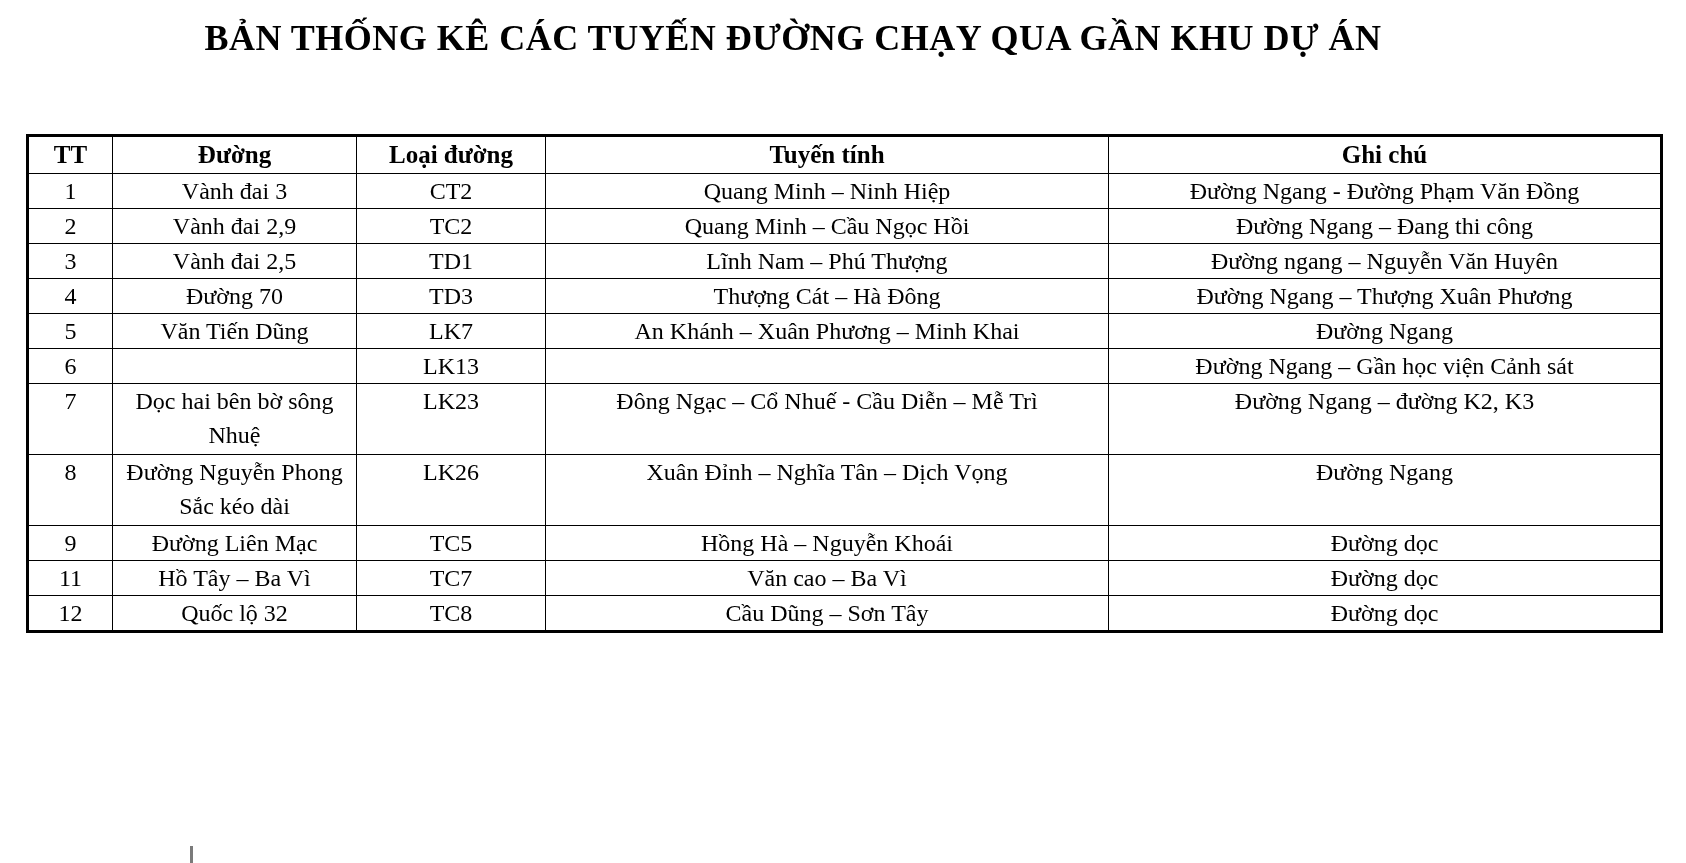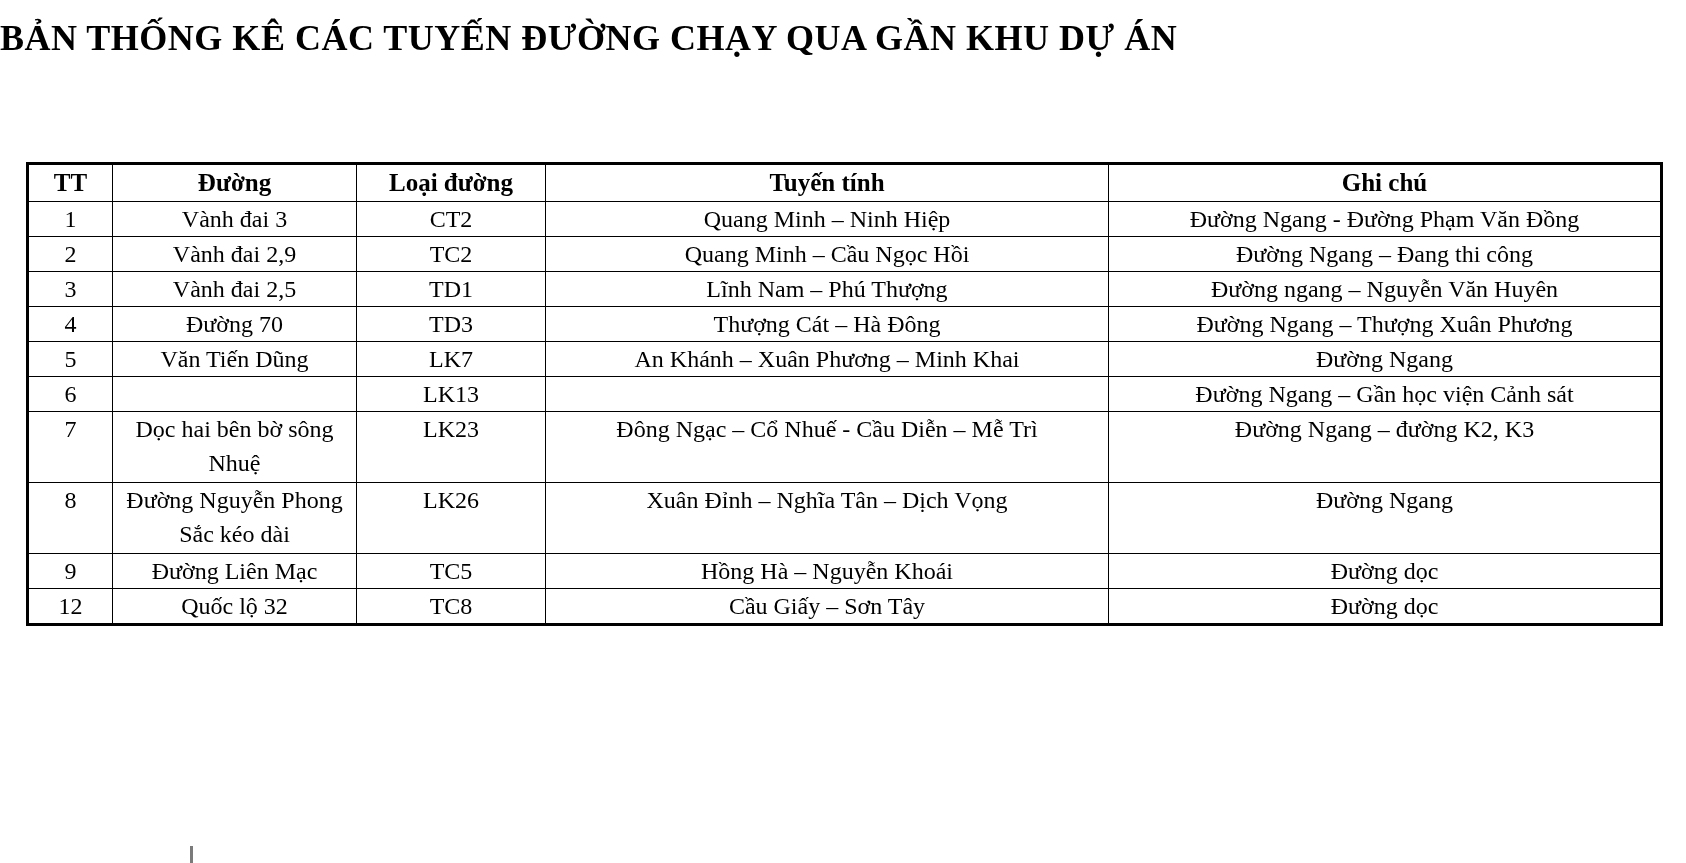"BẢN THỐNG KÊ CÁC TUYẾN" .title { text-align: left -> center }
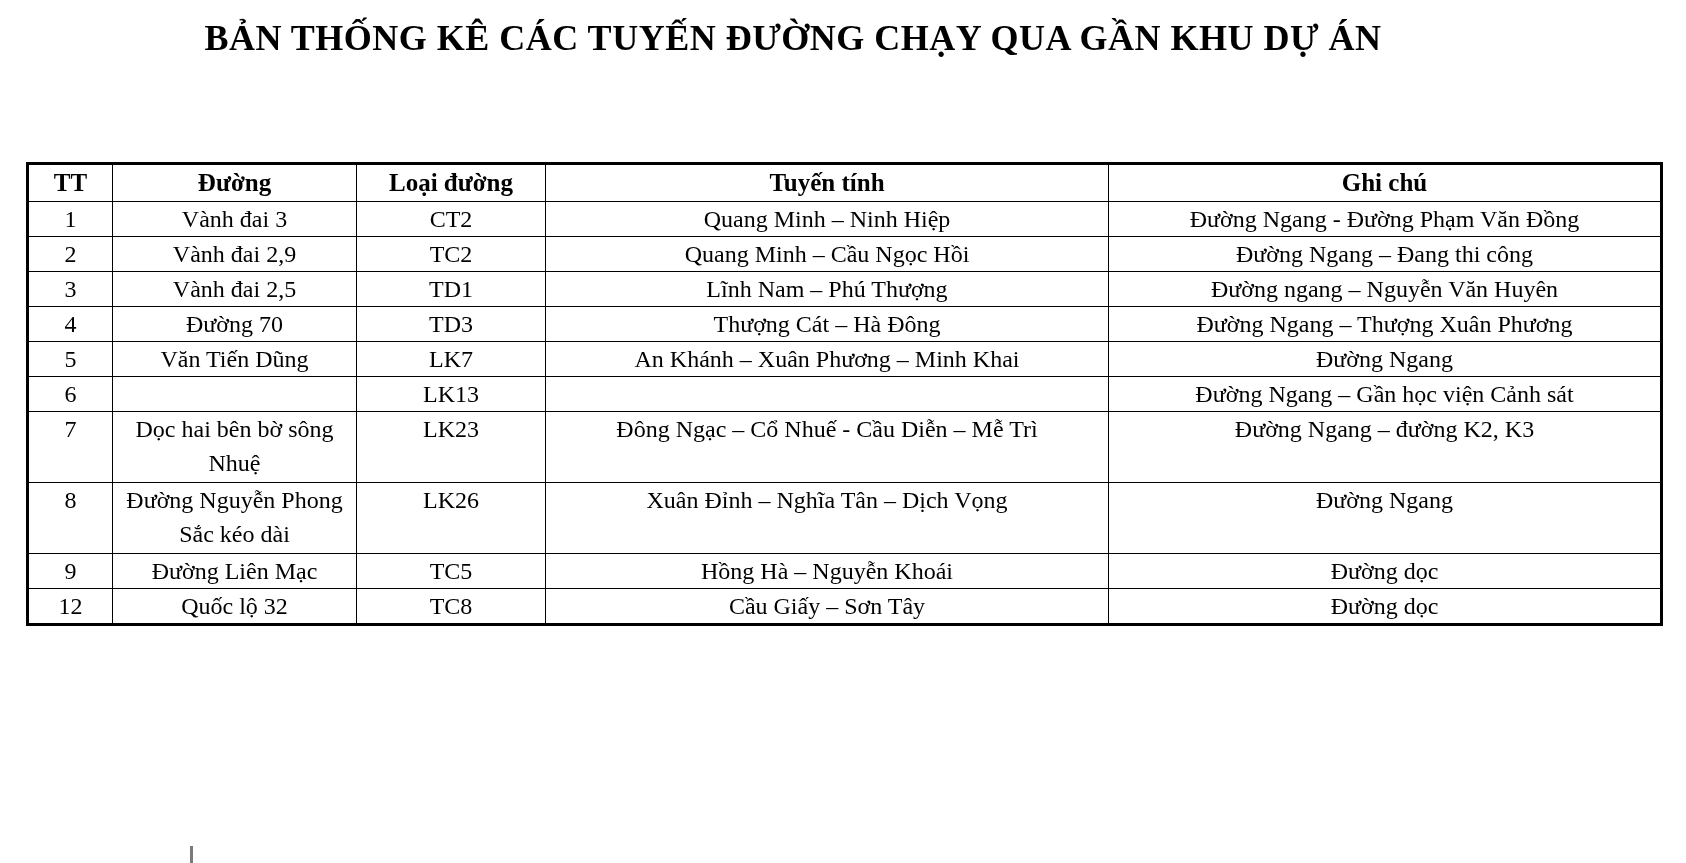"TT" table.roads { top: 162px -> 134px }
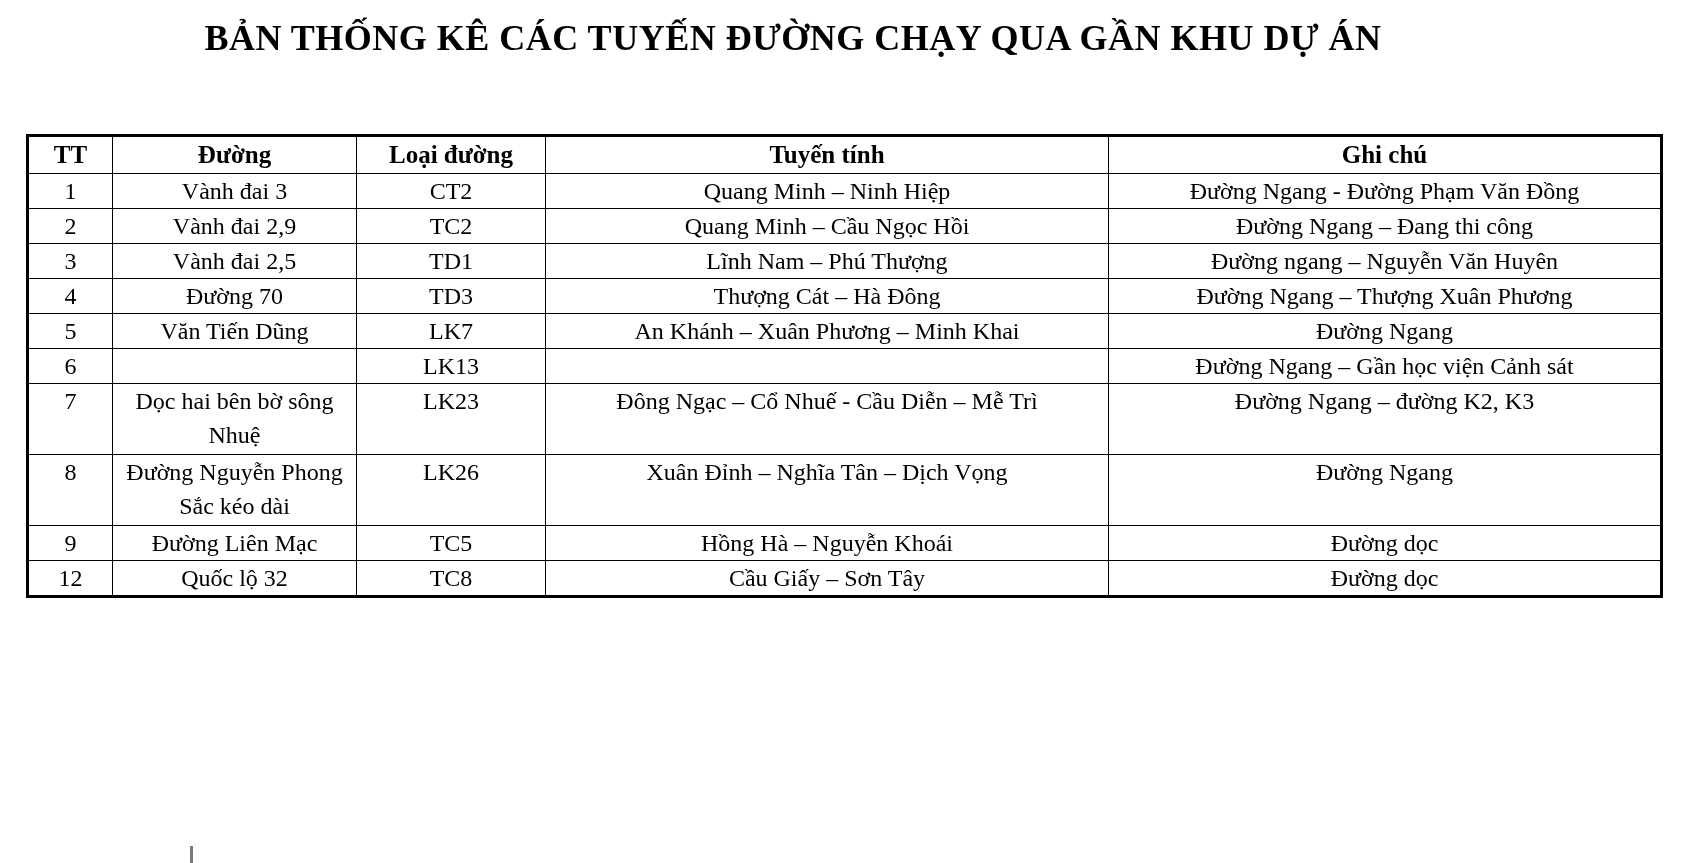"11" tr.r-single { html: none -> <tr> <td>11</td> <td>Hồ Tây – Ba Vì</td> <td>TC7</td> <td>Văn cao – Ba Vì</td> <td>Đường dọc</td> </tr> }
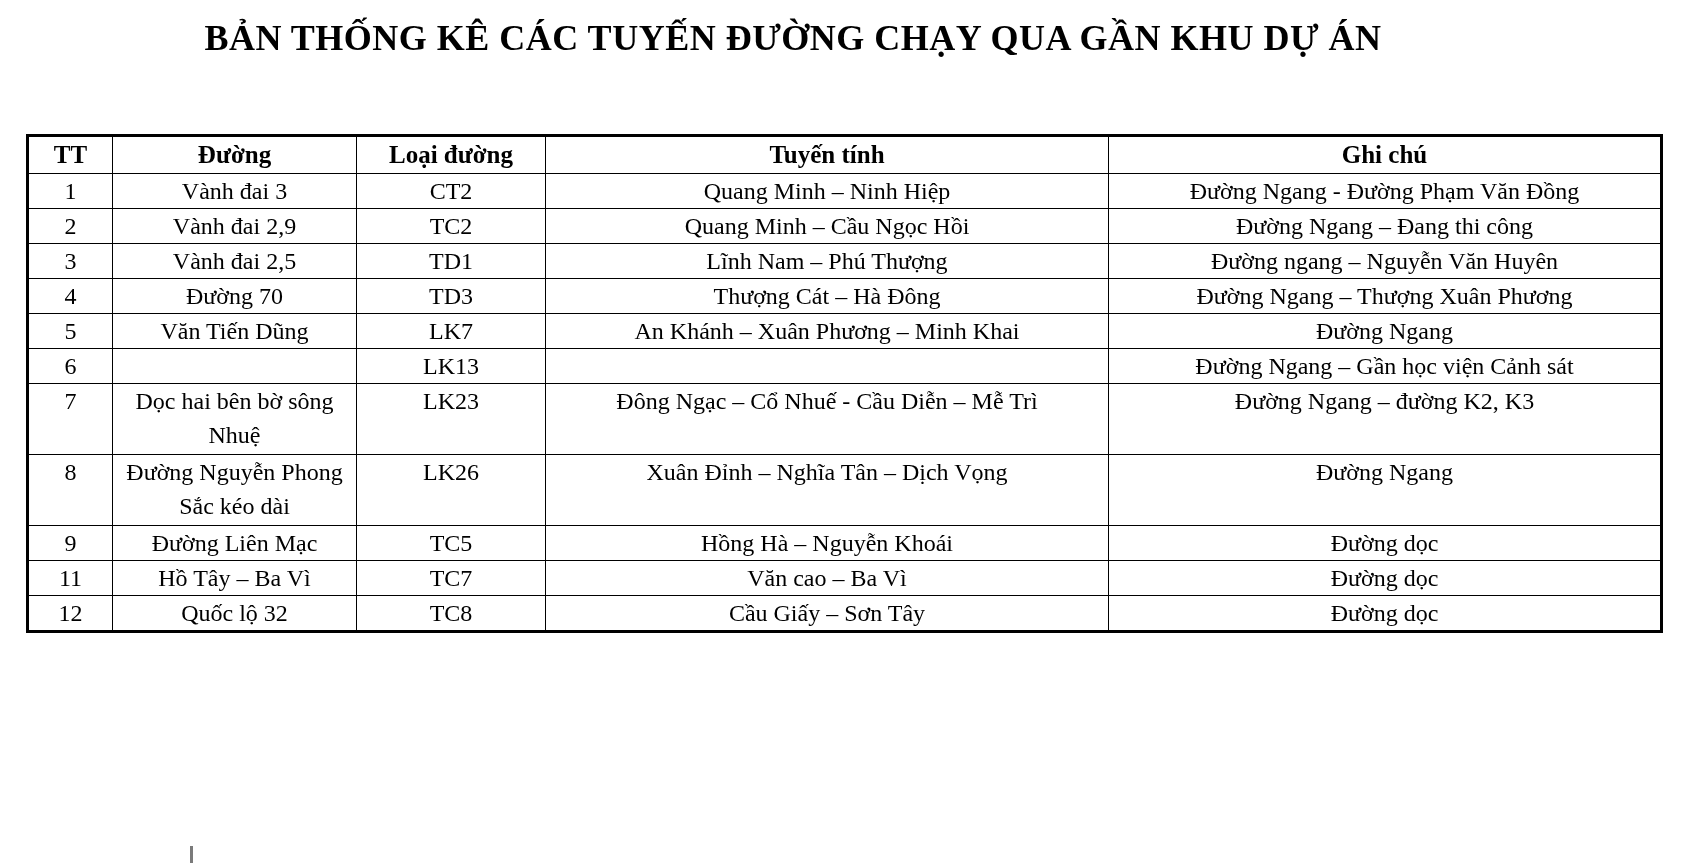"Cầu Giấy – Sơn Tây" td { text: Giấy -> Dũng }
